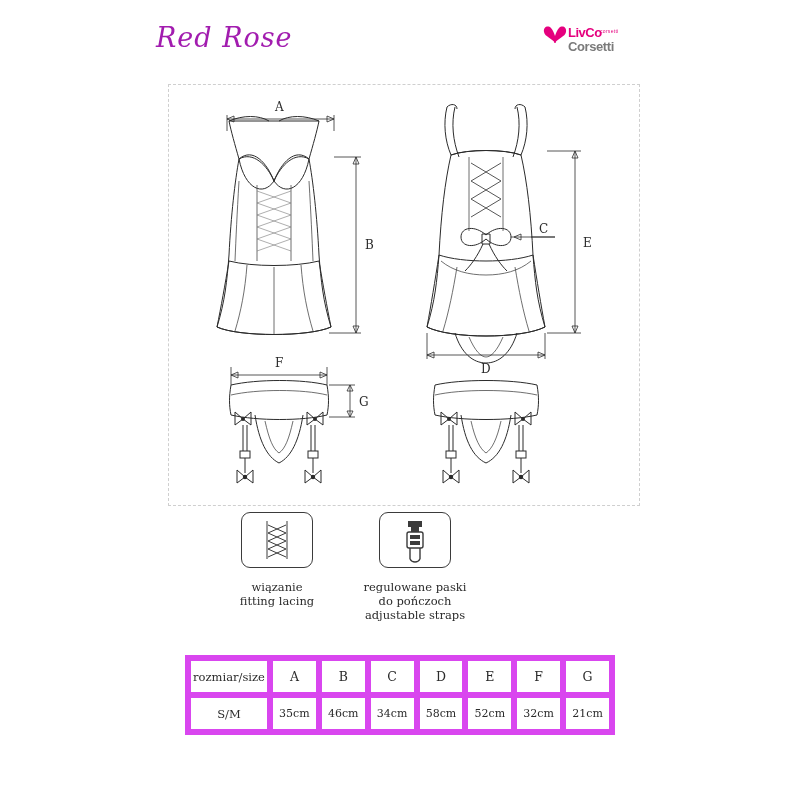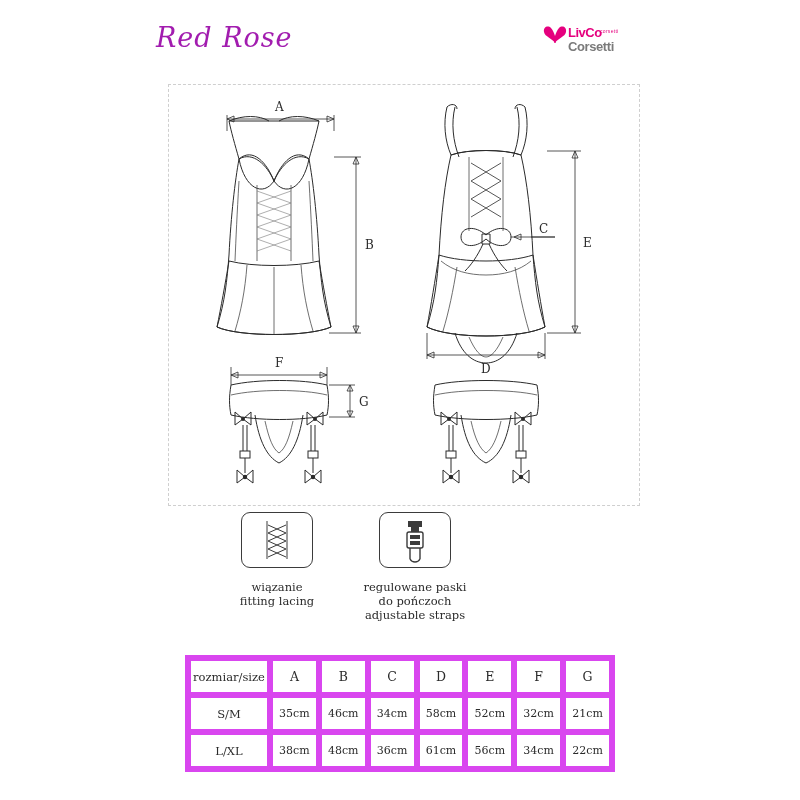"L/XL" tr { html: <tr> <td>L/XL</td> <td>38cm</td> <td>48cm</td> <td>36cm</td> <td>61cm</td> <td>56cm</td> <td>34cm</td> <td>22cm</td> </tr> -> none }
